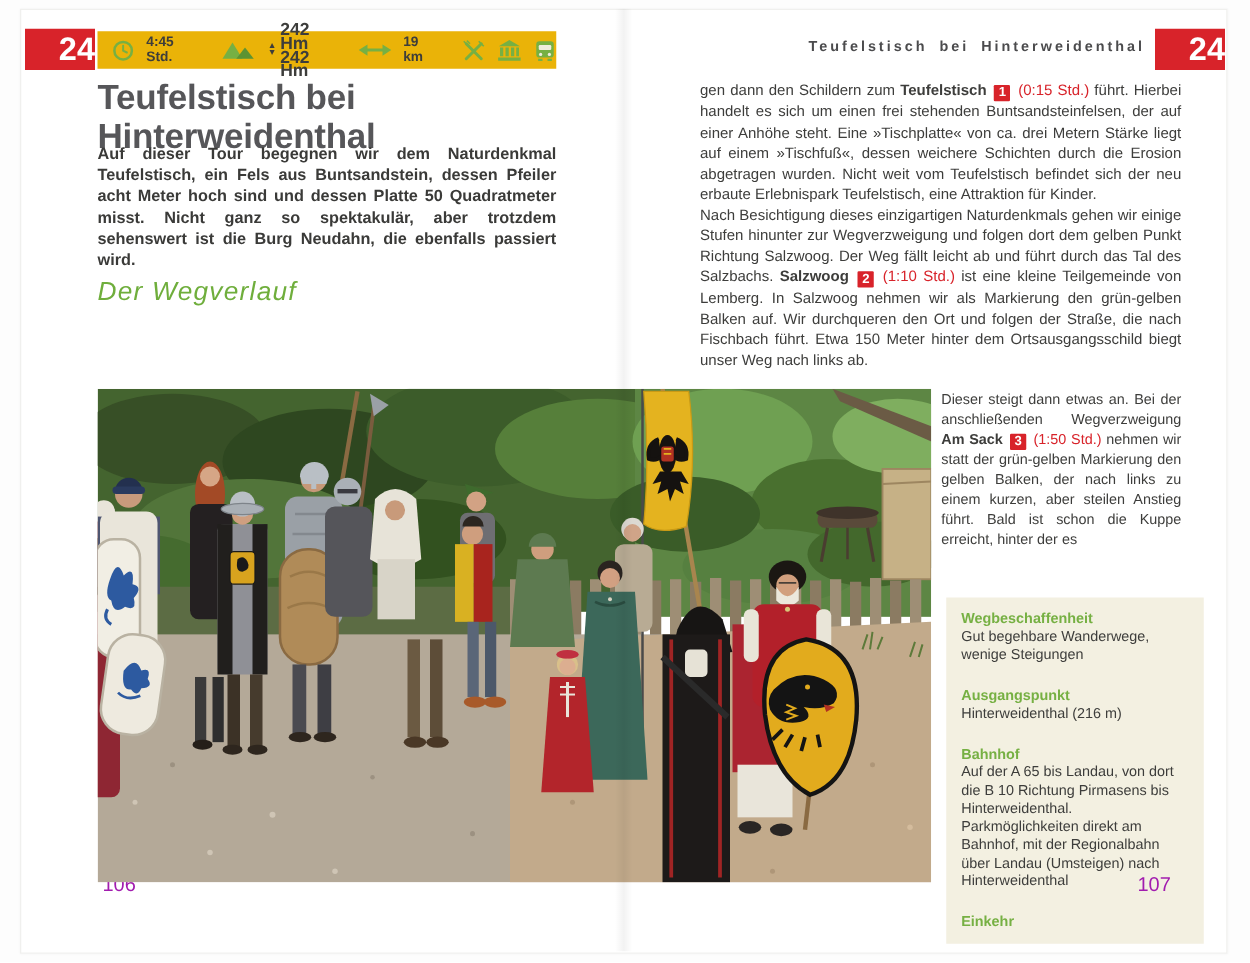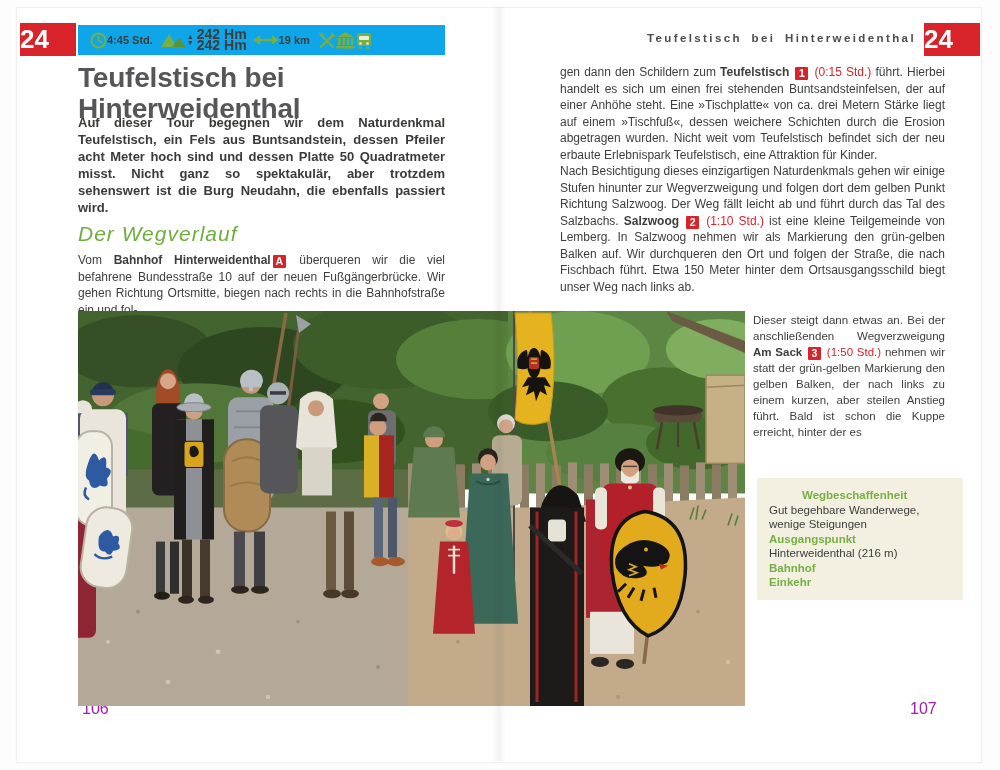"24" .tab { text-align: left -> right }
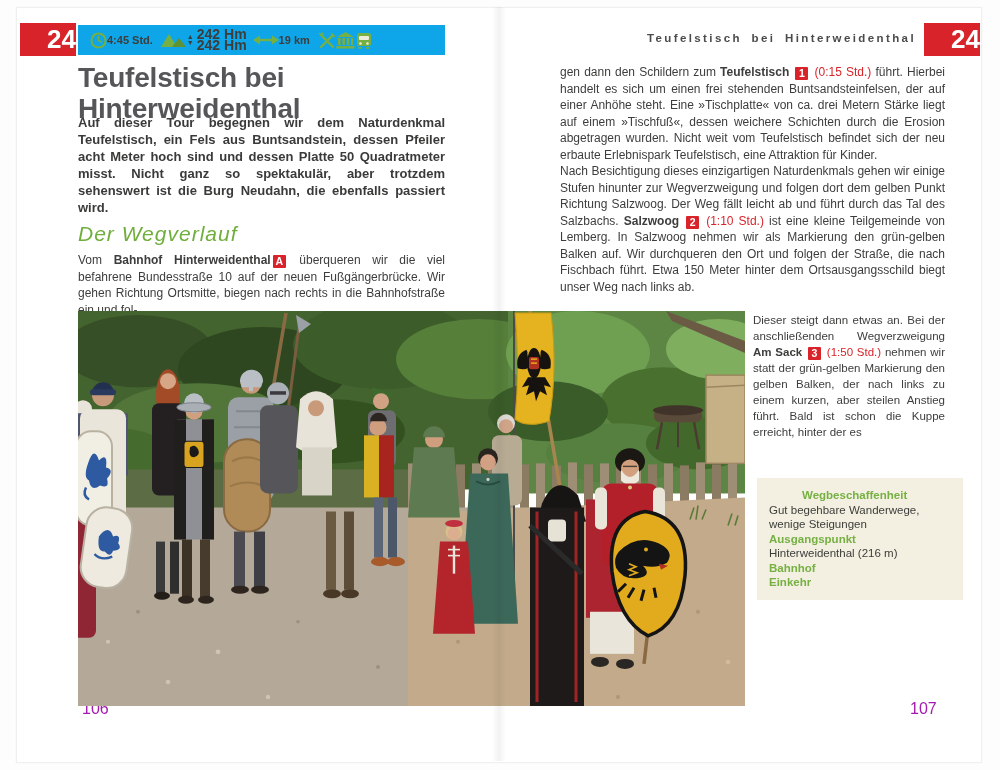"4:45 Std." .stats-bar { background: #0ea5e9 -> #eab308; gap: none -> 10px }
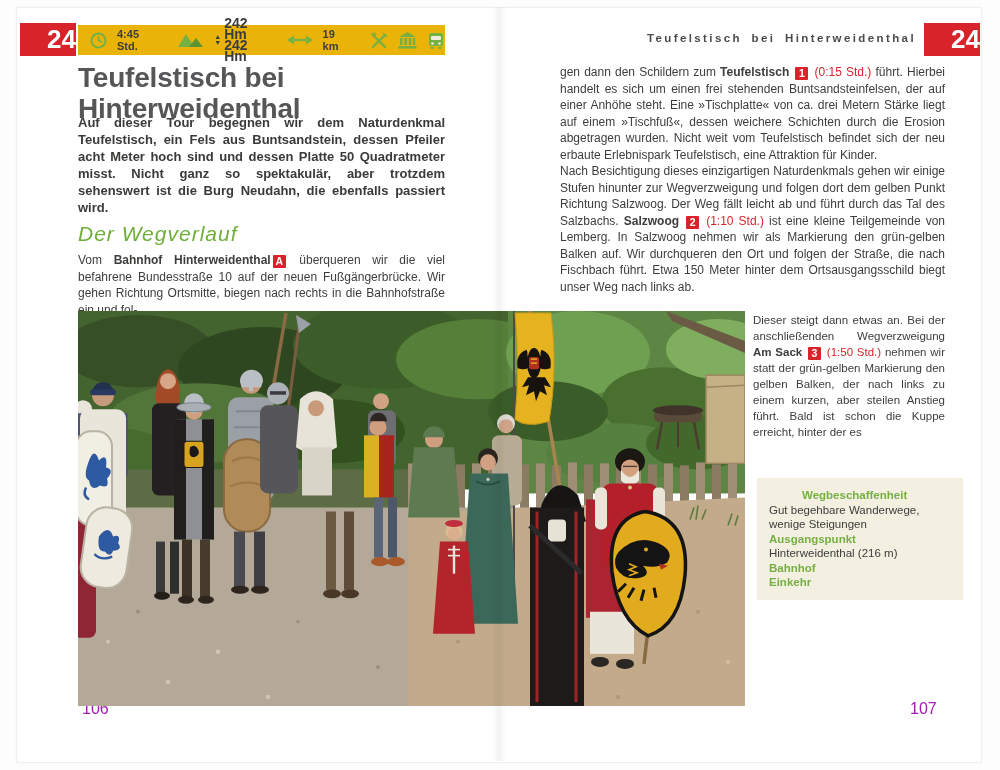"Vom Bahnhof Hinterweidenthal A" div.body-text { html: <div> <span>Vom </span><span>Bahnhof Hinterweidenthal</span><span>A</span><span> überqueren wir die viel befahrene Bundesstraße 10 auf der neuen Fußgängerbrücke. Wir gehen Richtung Ortsmitte, biegen nach rechts in die Bahnhofstraße ein und fol-</span> </div> -> none }
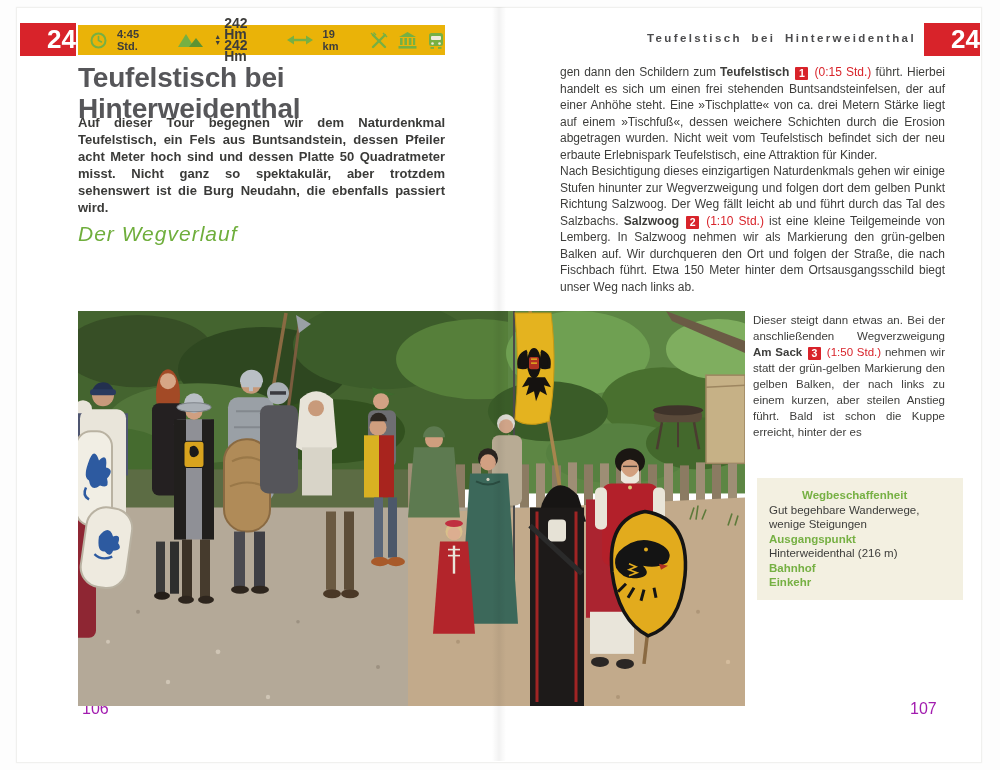"Wegbeschaffenheit" .infobox .label:first-child { margin-left: 33px -> none }
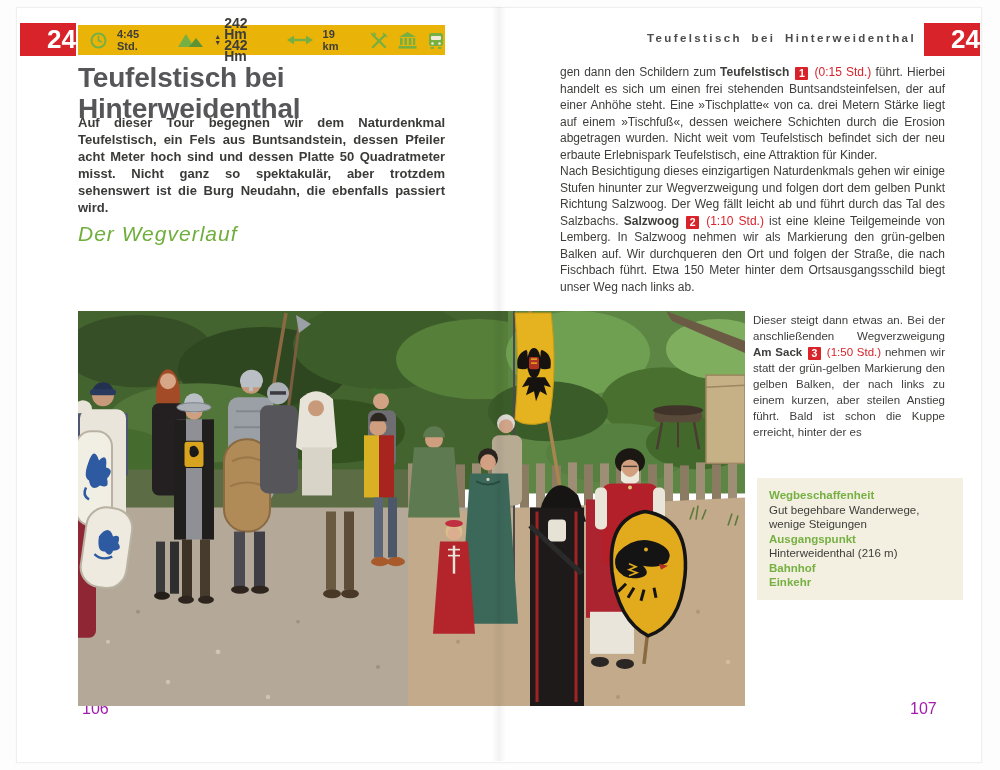"Ausgangspunkt" .infobox .label { margin-top: 0 -> 18px }
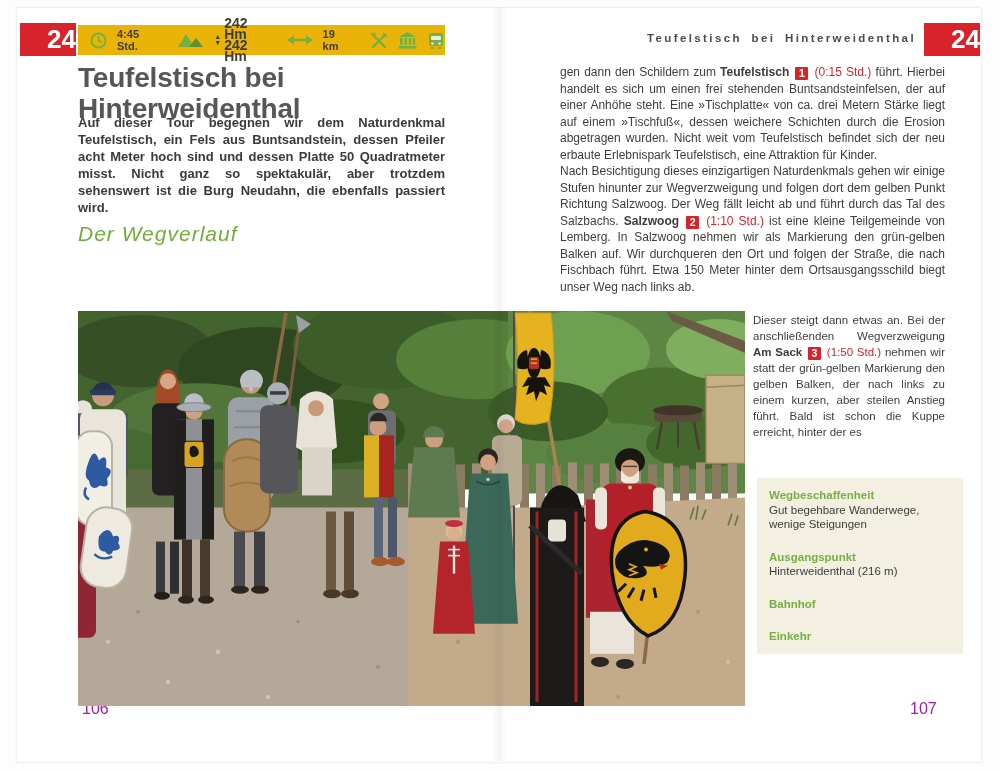"Auf der A 65 bis" div { html: none -> <div>Auf der A 65 bis Landau, von dort die B 10 Richtung Pirmasens bis Hinterweidenthal. Parkmöglichkeiten direkt am Bahnhof, mit der Regionalbahn über Landau (Umsteigen) nach Hinterweidenthal</div> }
